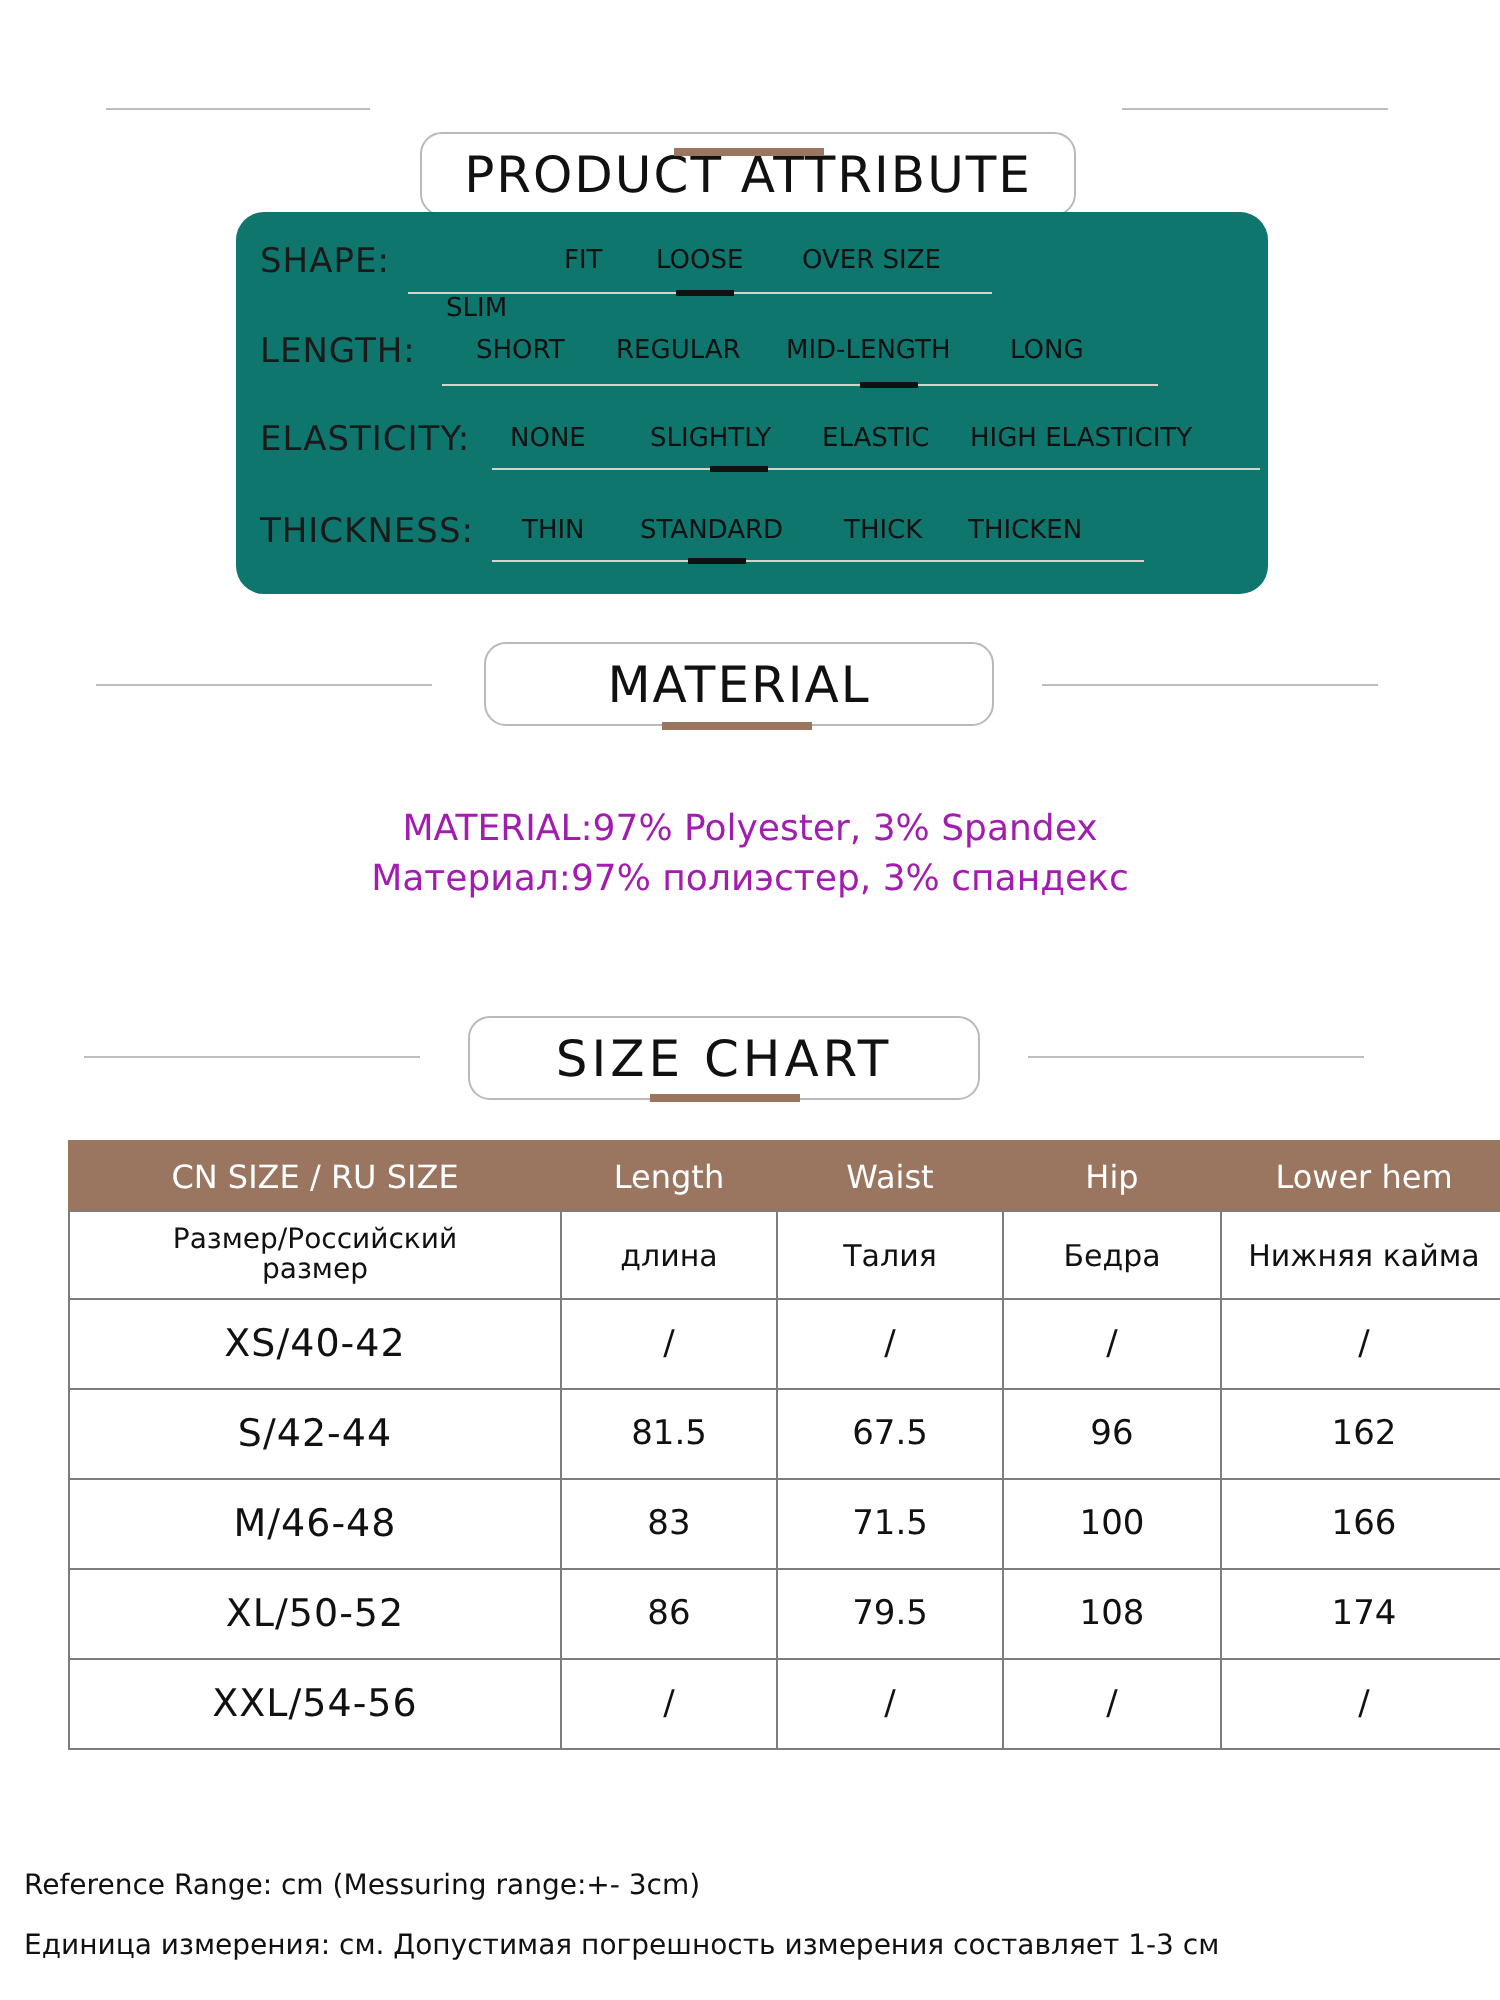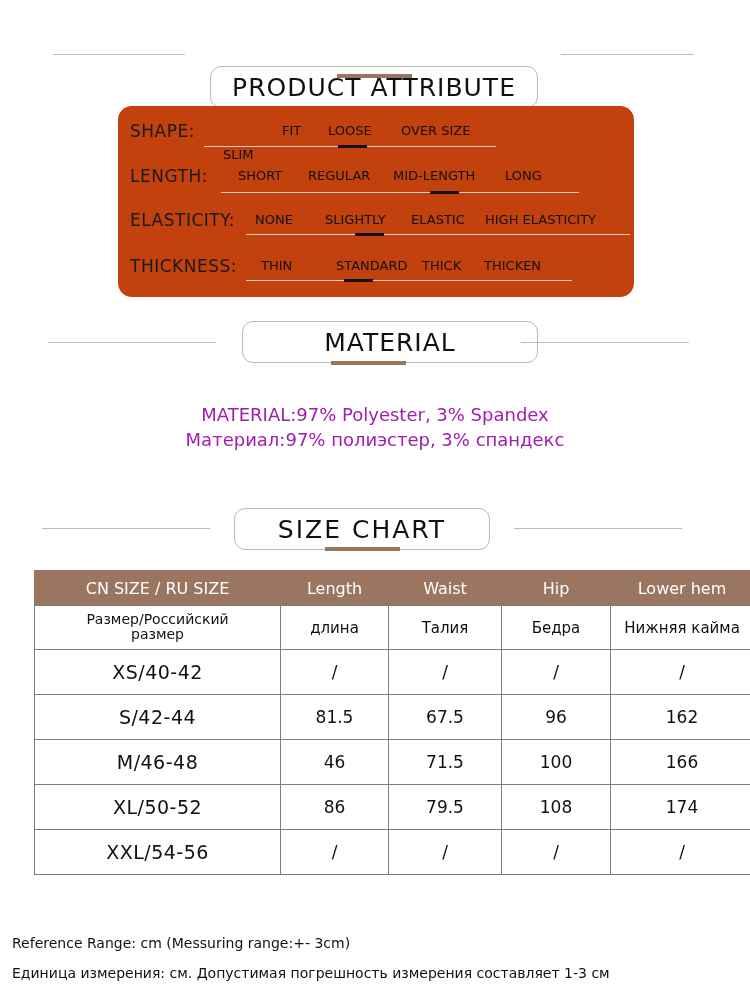"SHAPE:" .attr-panel { background: #c2410c -> #0f766e }
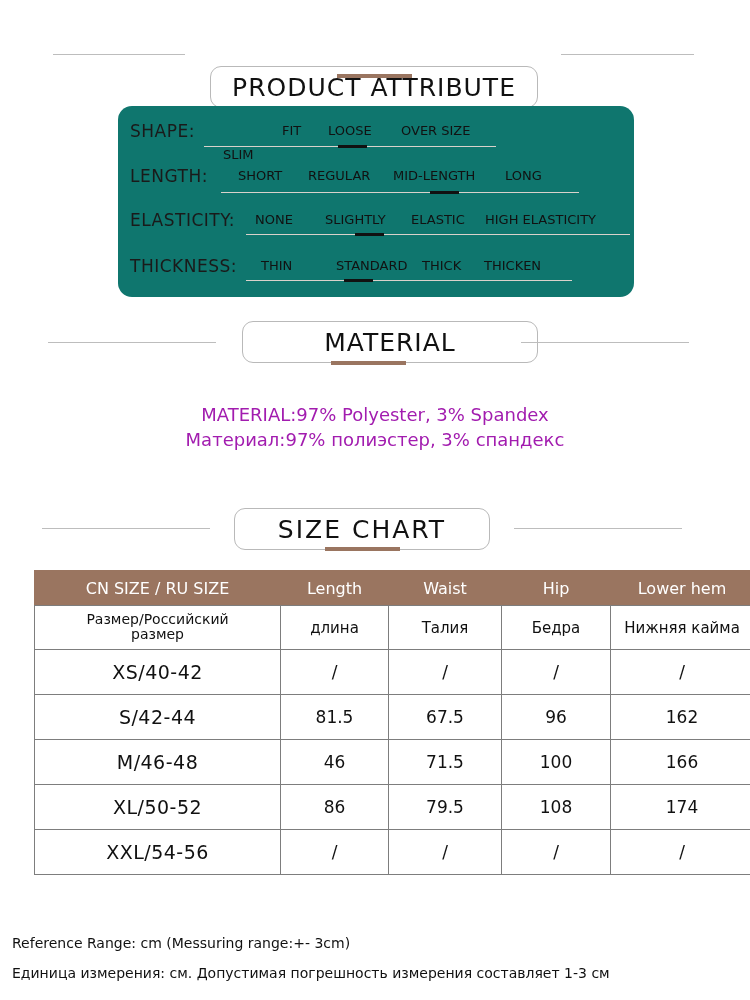"STANDARD" div.attr-opt { margin-left: 16px -> none }
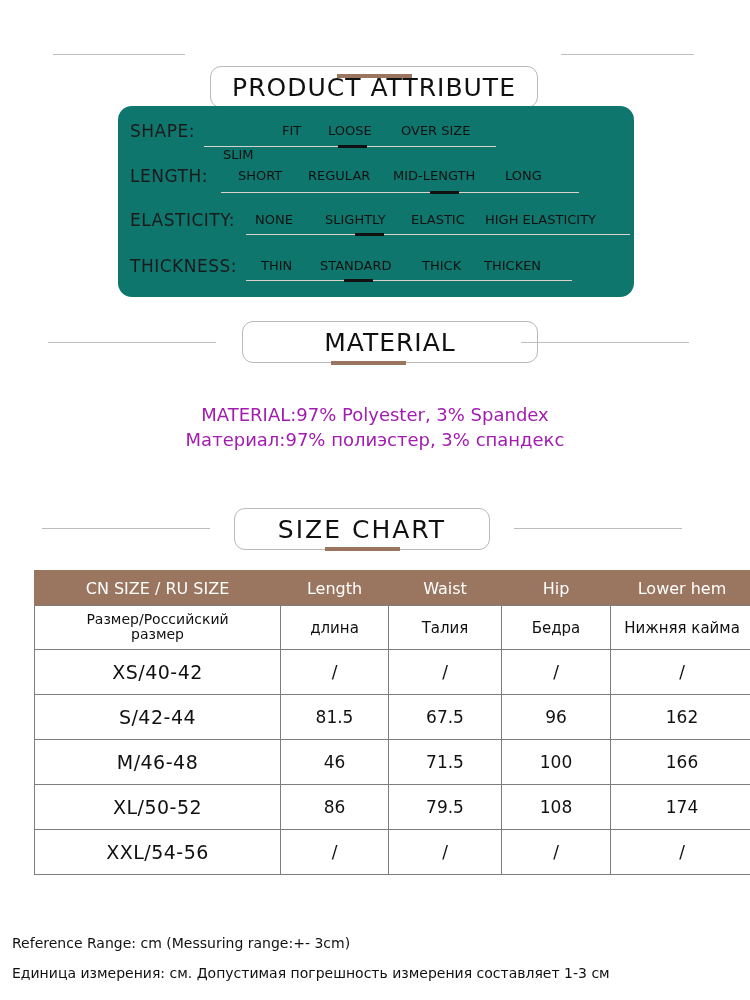"MATERIAL" div.sec-box { width: 296px -> 255px }
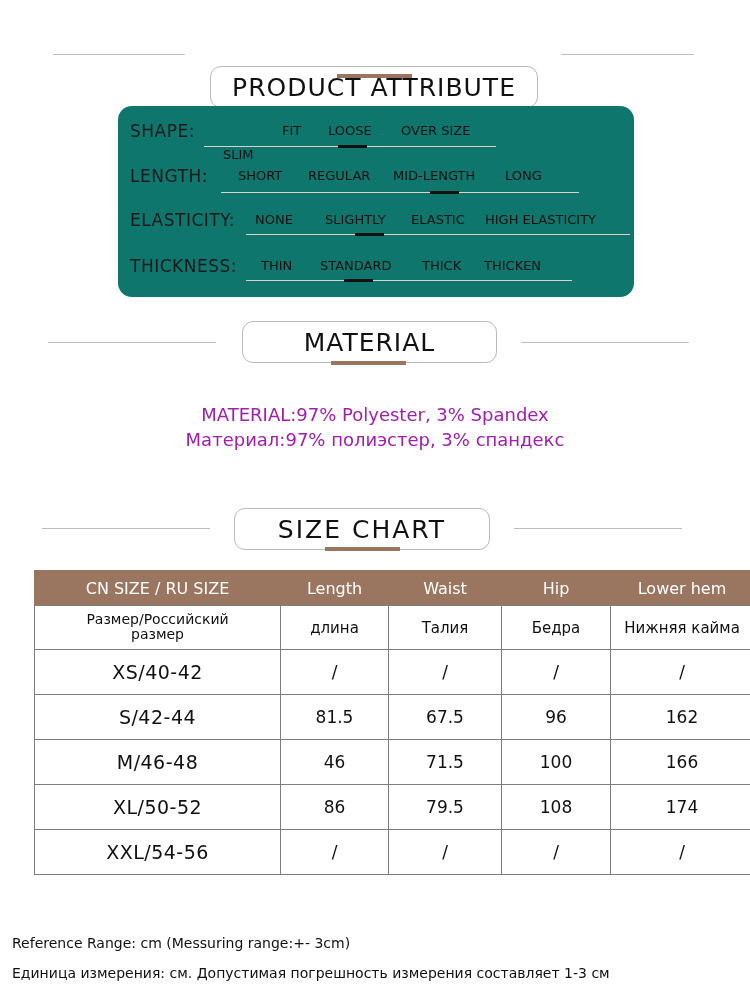"46" td { text: 46 -> 83 }
